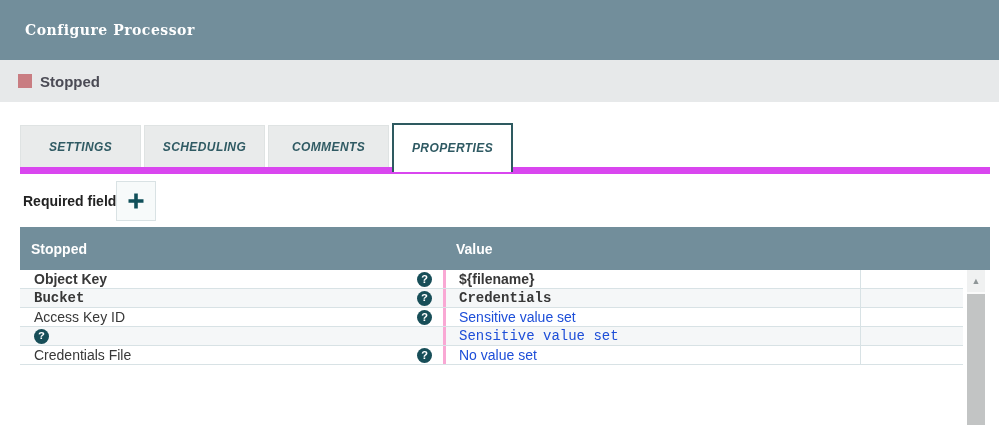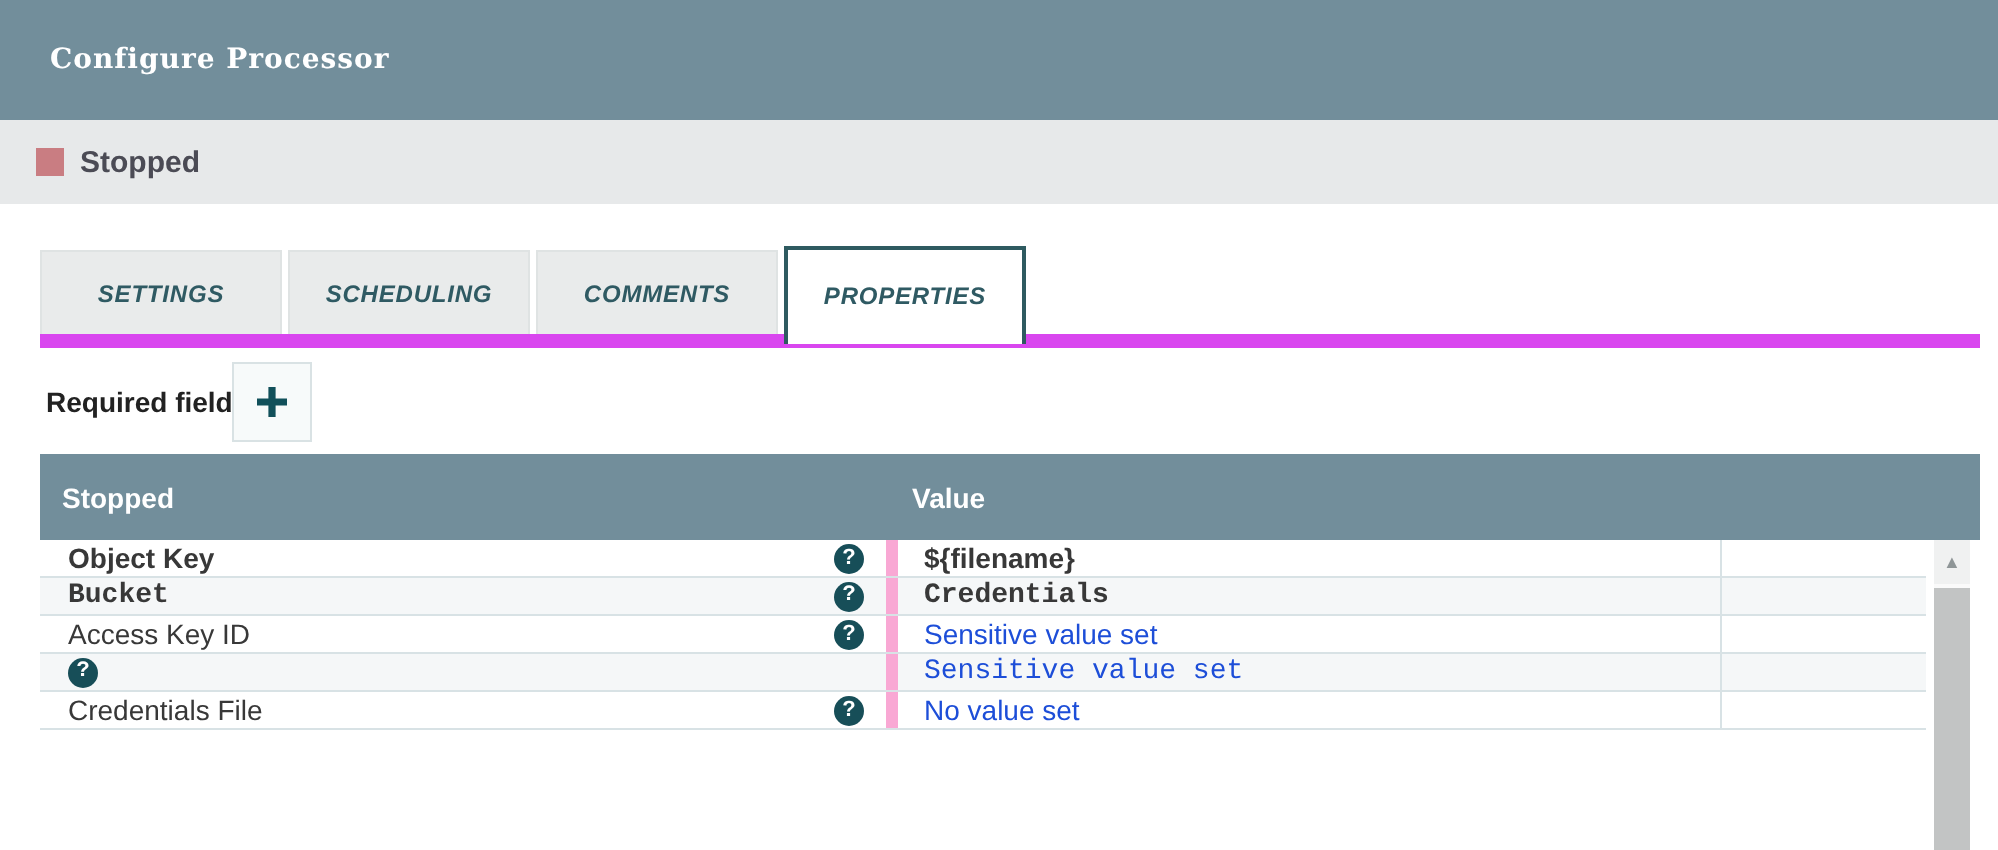"${filename}" .cell-value { border-left: 6px solid #f9a8d4 -> 3px solid #f9a8d4 }
